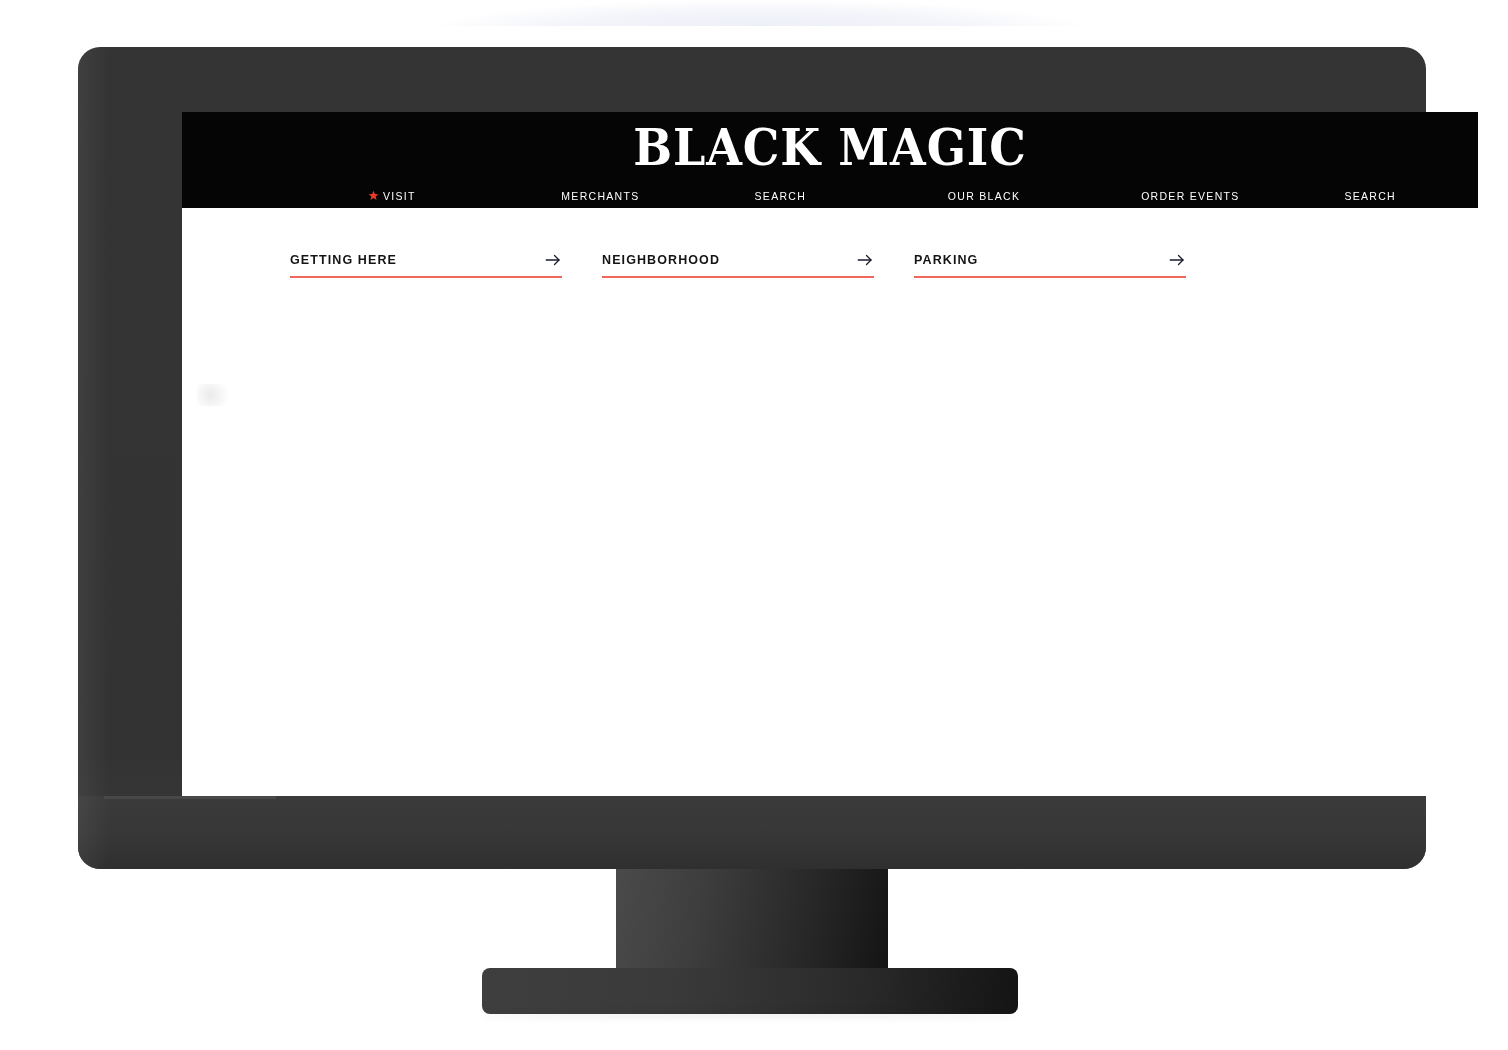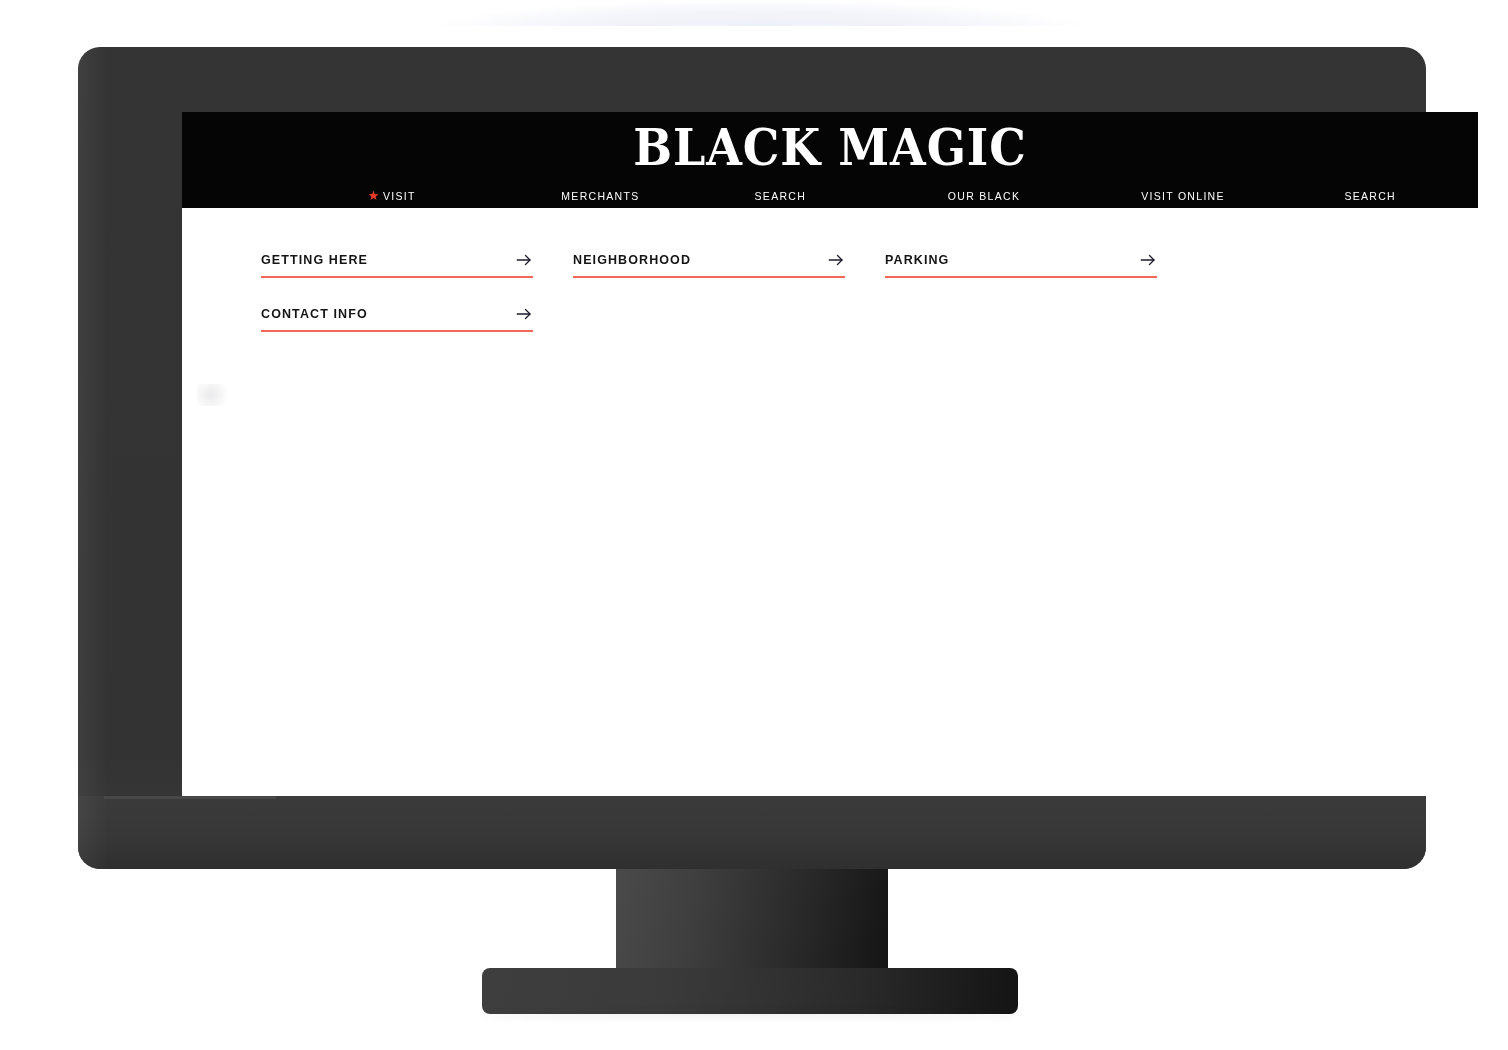"VISIT ONLINE" span { text: VISIT ONLINE -> ORDER EVENTS }
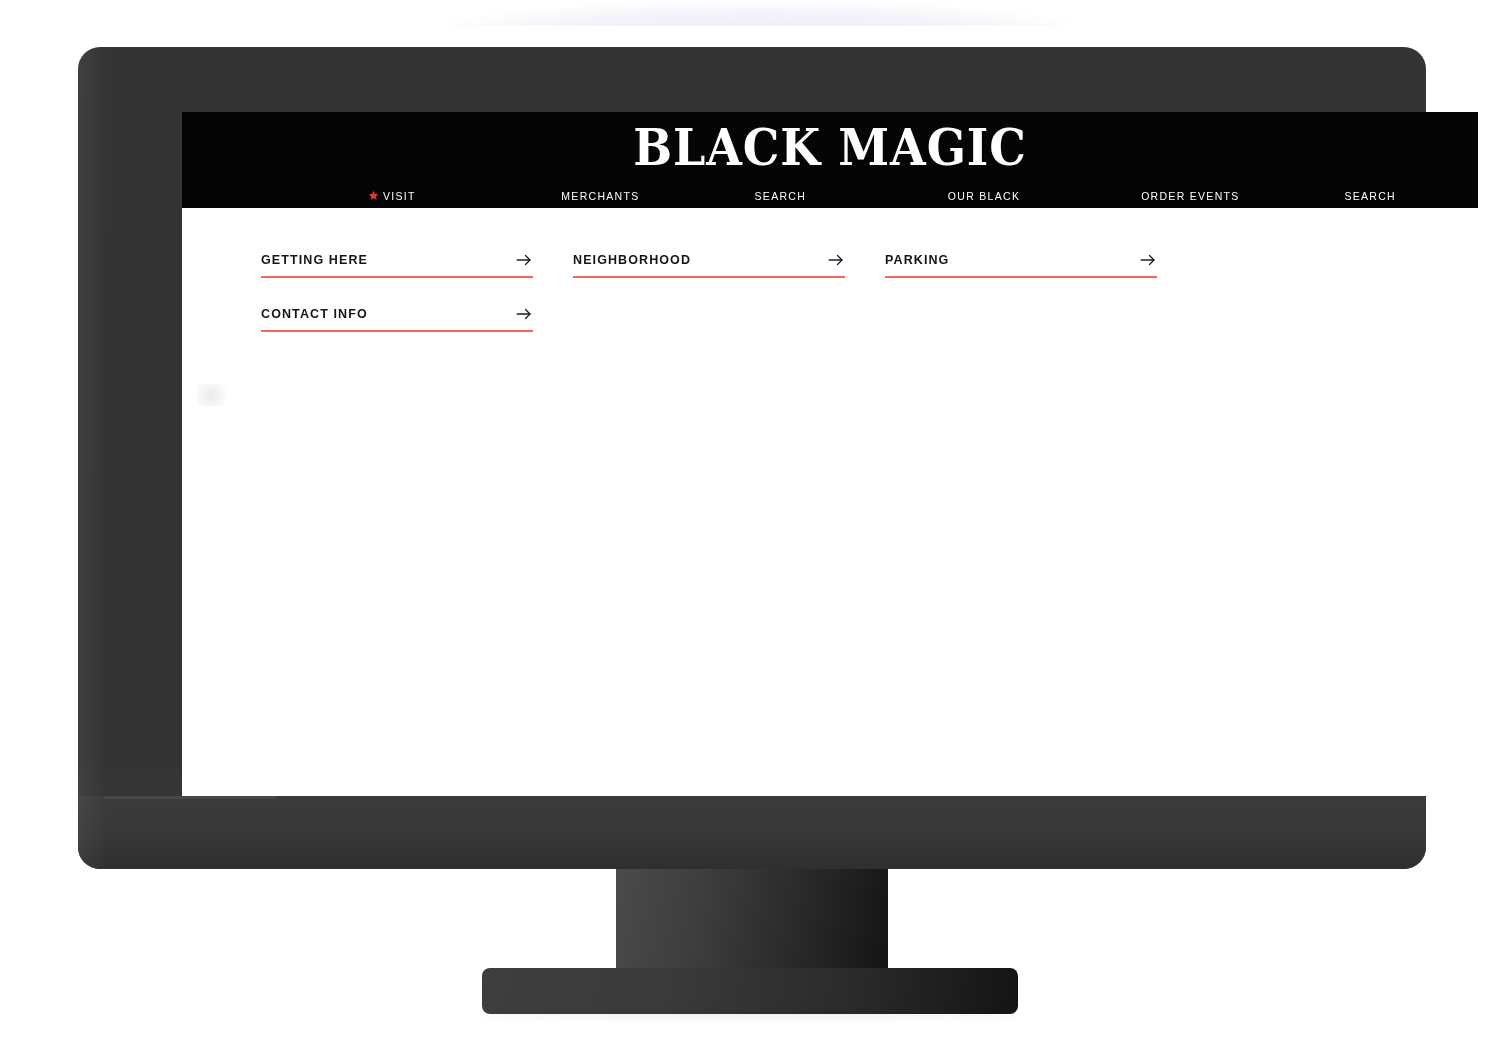"GETTING HERE" .link-grid { margin-left: 79px -> 108px }
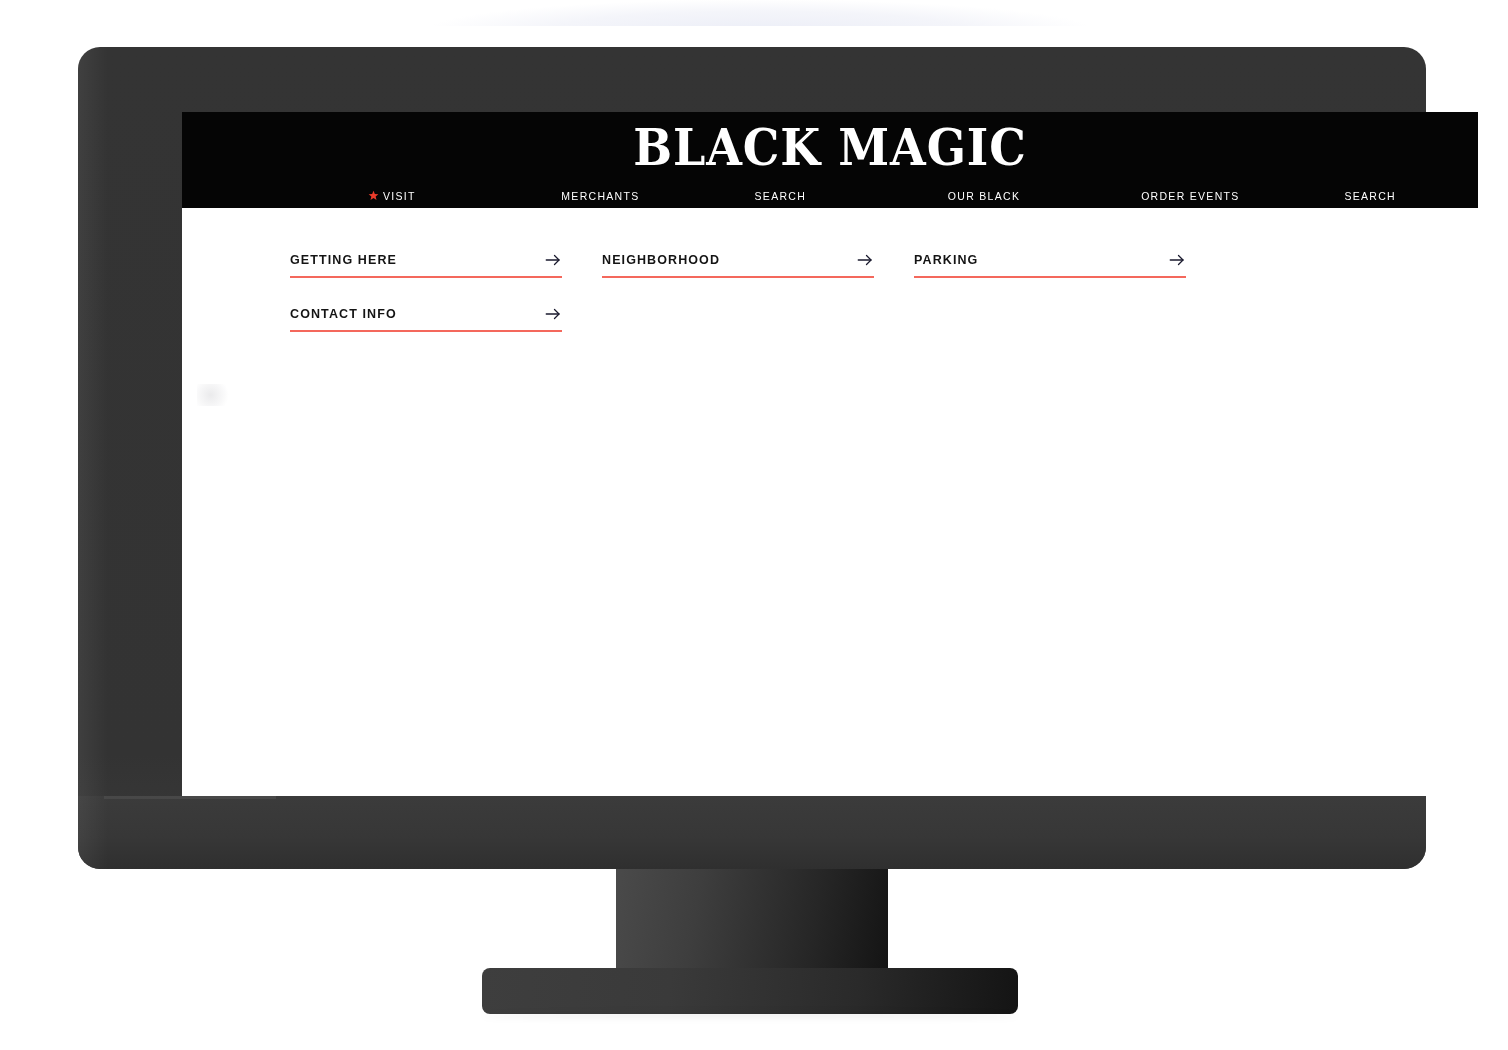"CONTACT INFO" a.link-card { html: <a> <span>CONTACT INFO</span> <span> <svg> <line></line> <polyline></polyline> </svg> </span> </a> -> none }
